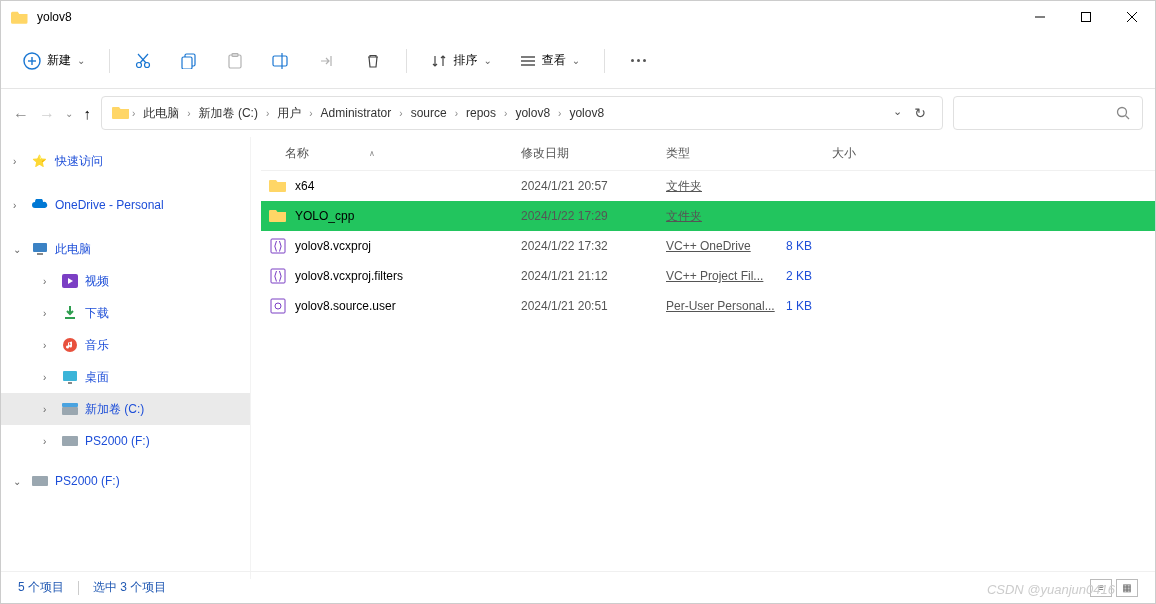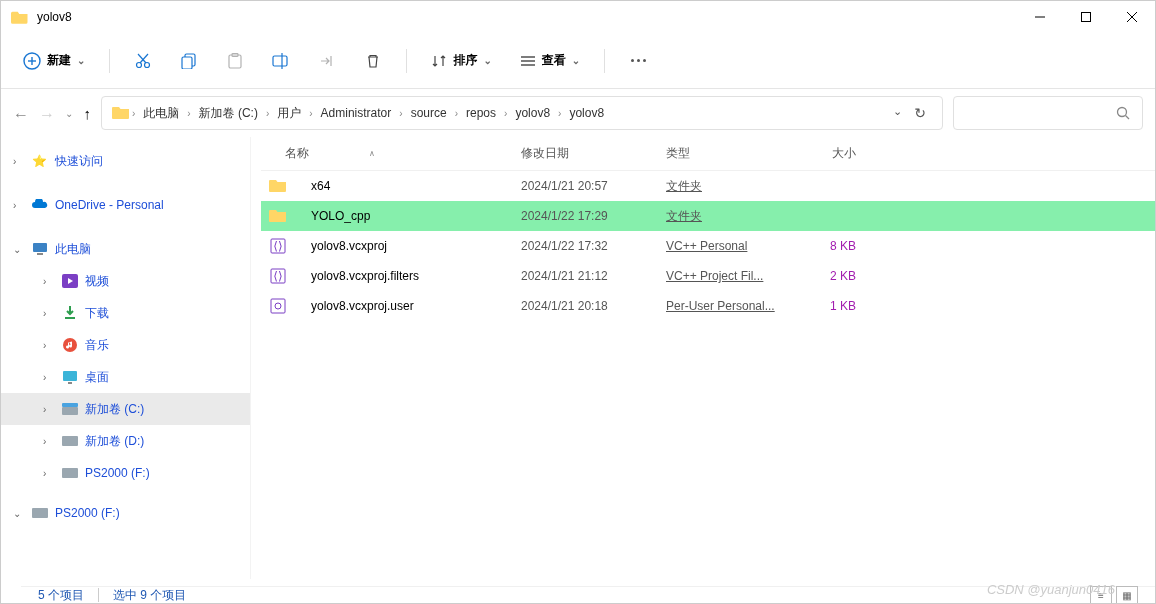"新建" .toolbar { font-weight: bold -> none }
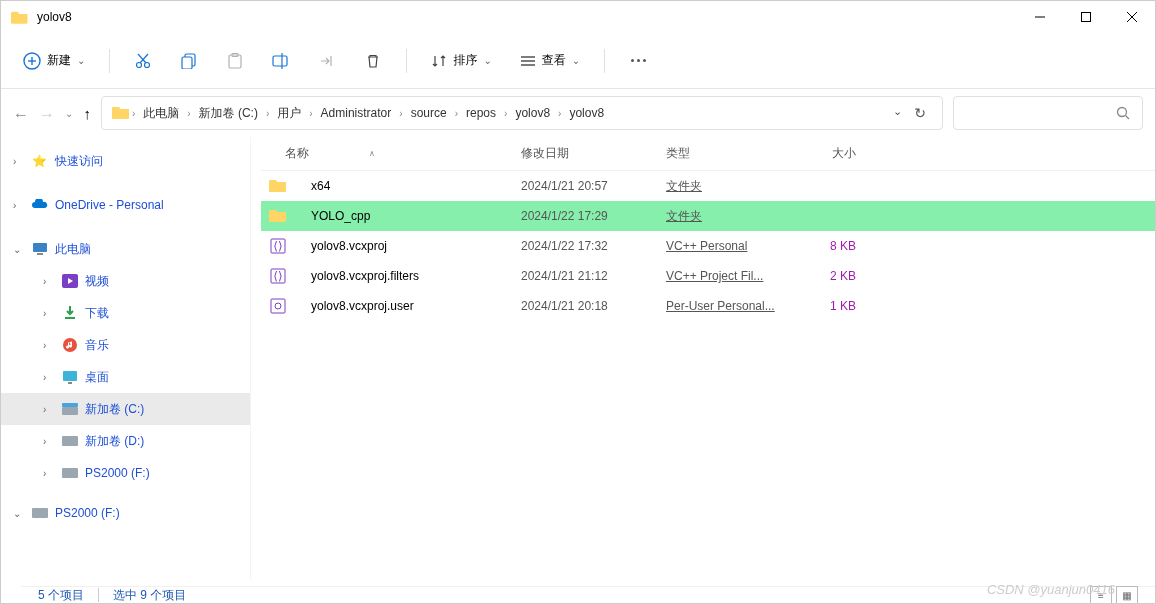"x64" .file-row .fname { gap: 24px -> 8px }
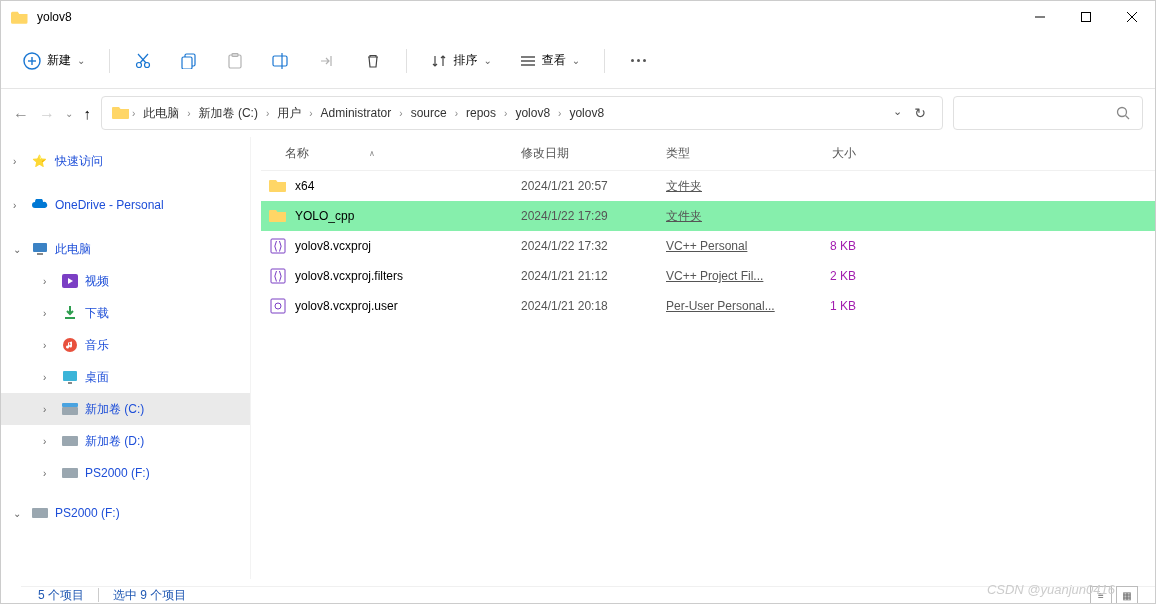"YOLO_cpp" .file-row.selected { background: #86efac -> #22c55e }
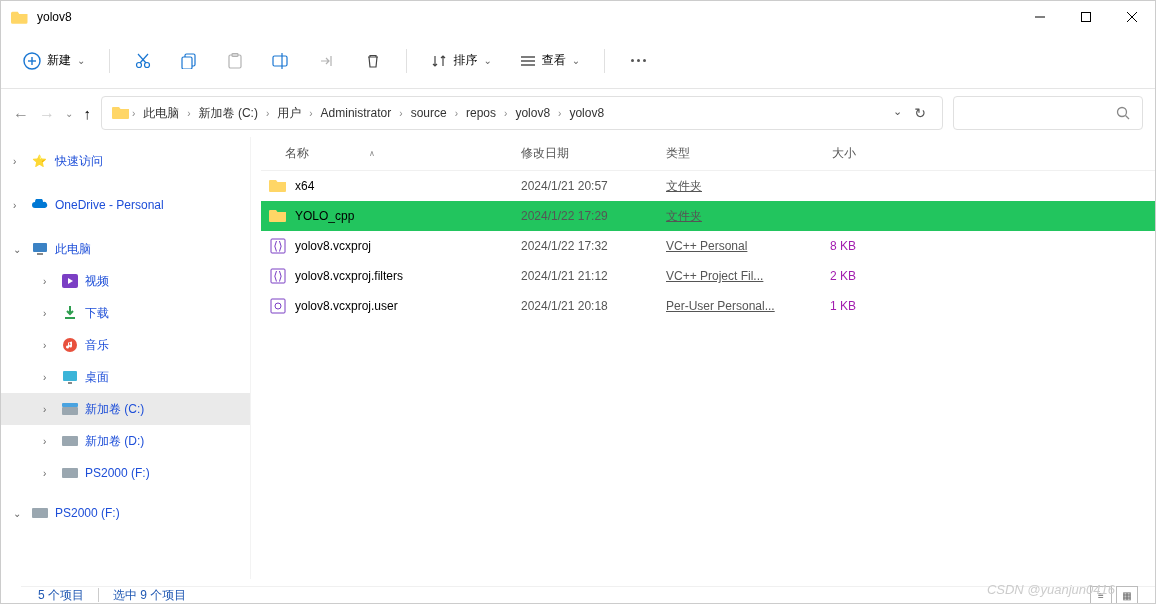"VC++ Personal" div.ftype { text: Personal -> OneDrive }
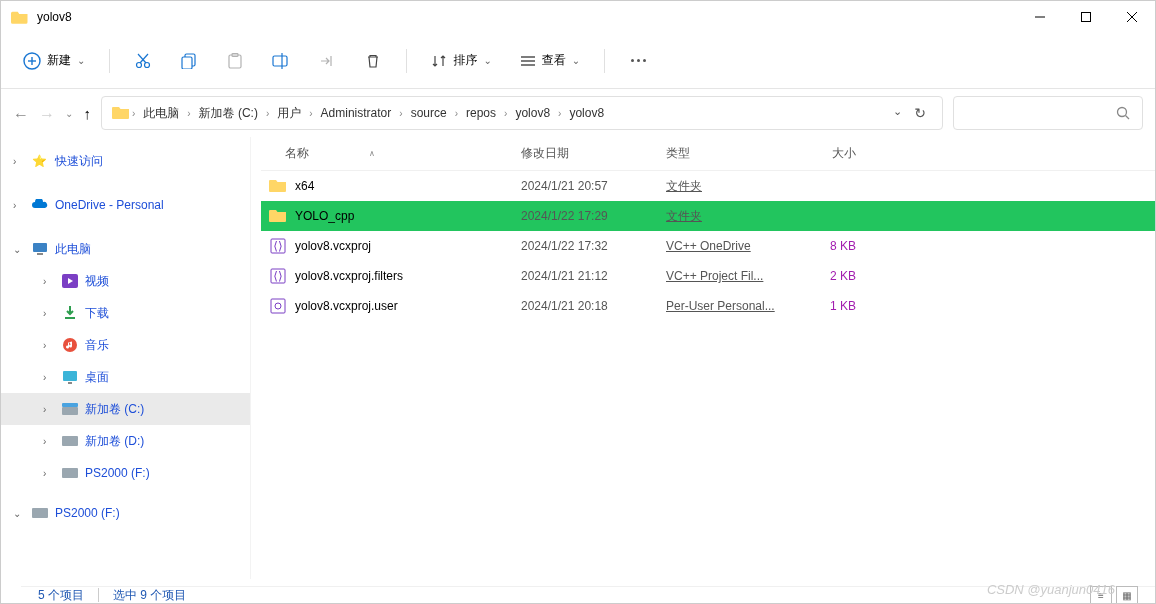"8 KB" .file-row .fsize { color: #a21caf -> #1d4ed8; text-align: right -> left }
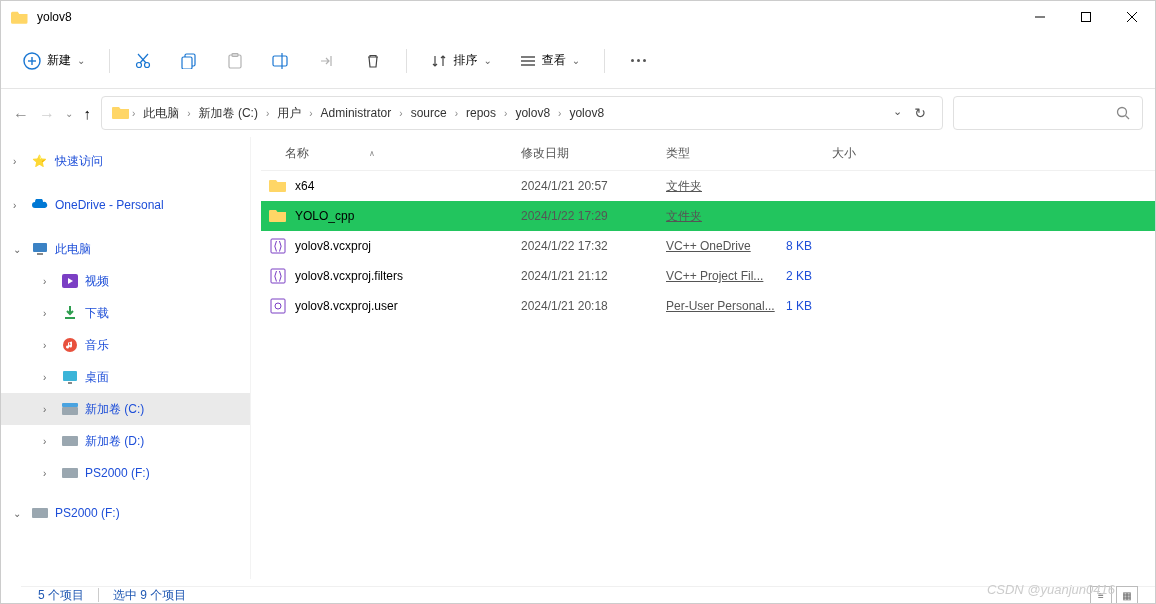"yolov8.vcxproj.user" span { text: yolov8.vcxproj.user -> yolov8.source.user }
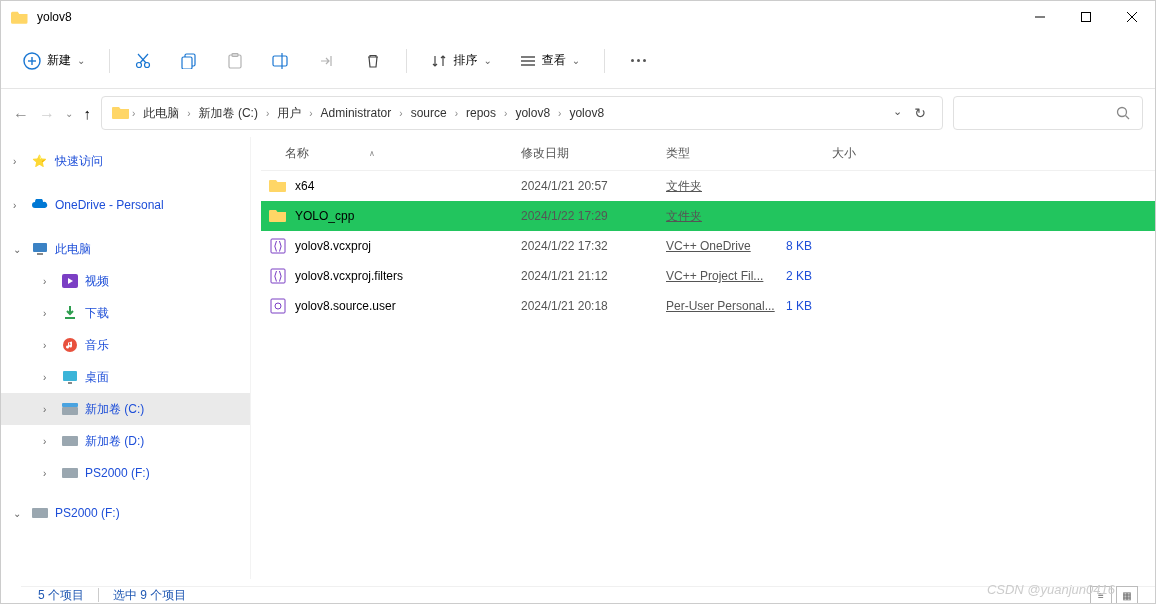"2024/1/21 20:18" div.fdate { text: 20:18 -> 20:51 }
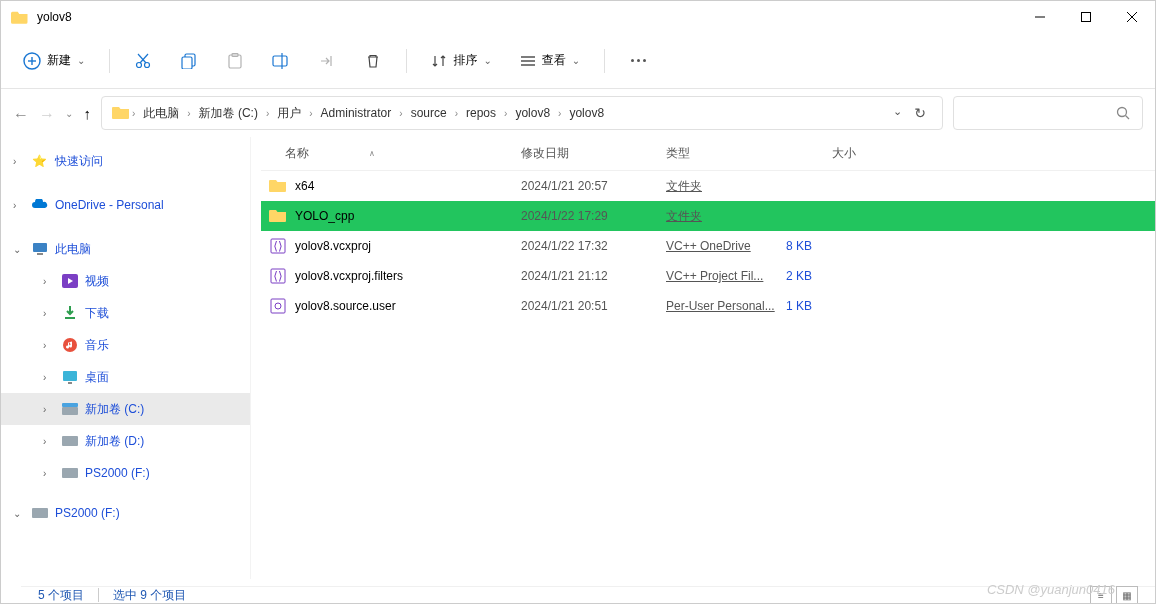"新加卷 (D:)" div.sb-item { html: <div> <span></span> <span> <svg> <rect></rect> </svg> </span> <span>新加卷 (D:)</span> </div> -> none }
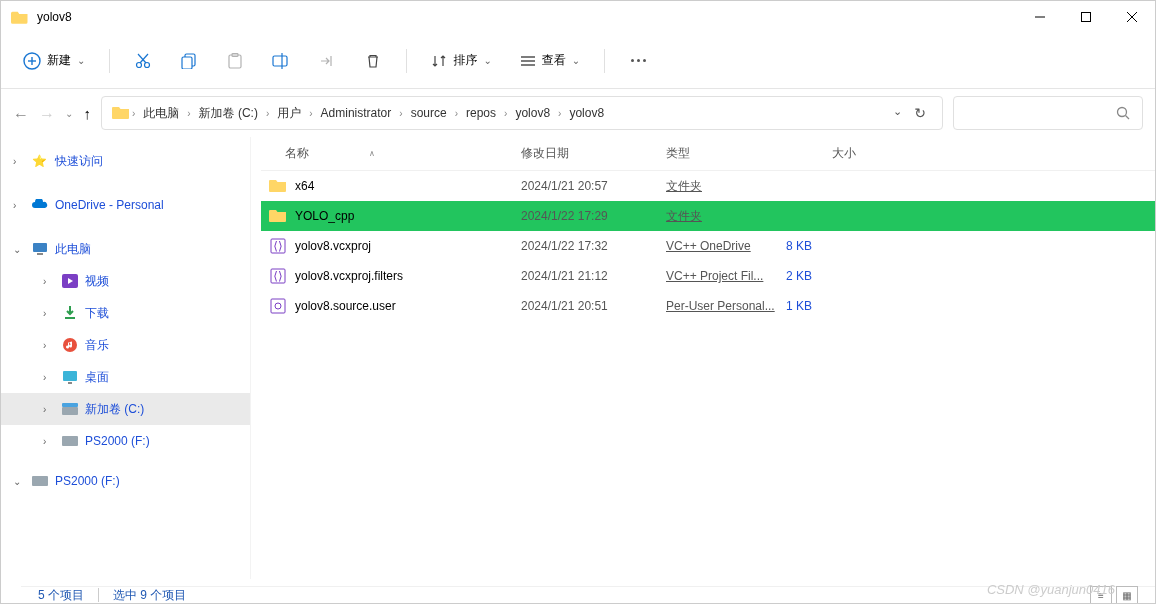"5 个项目" .statusbar { height: 17px -> 32px; margin-left: 20px -> none }
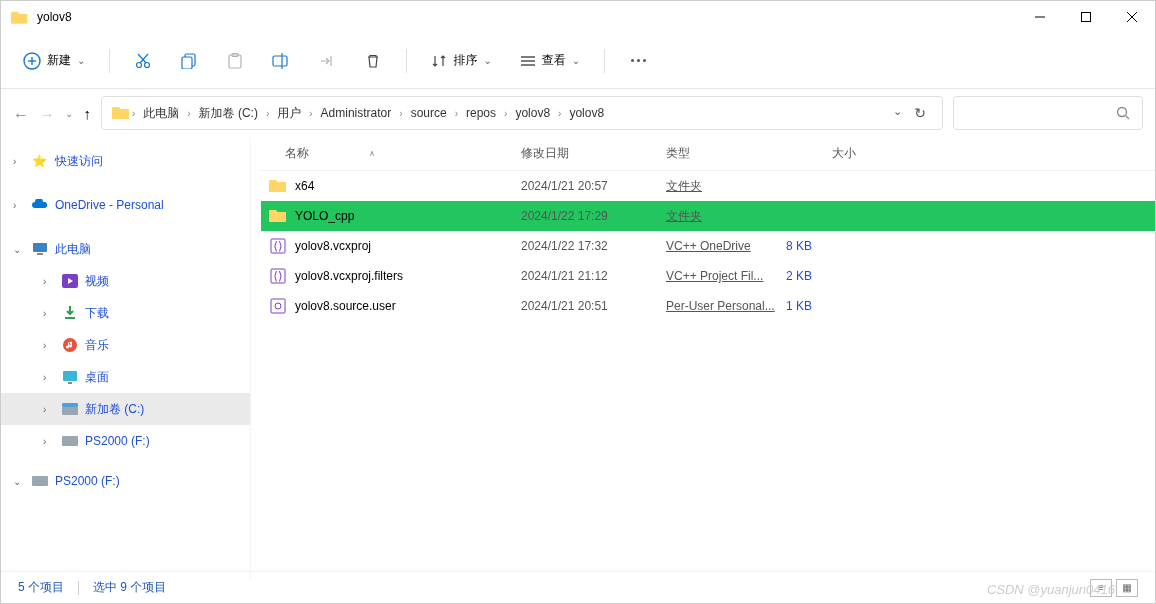"选中 9 个项目" span { text: 9 -> 3 }
